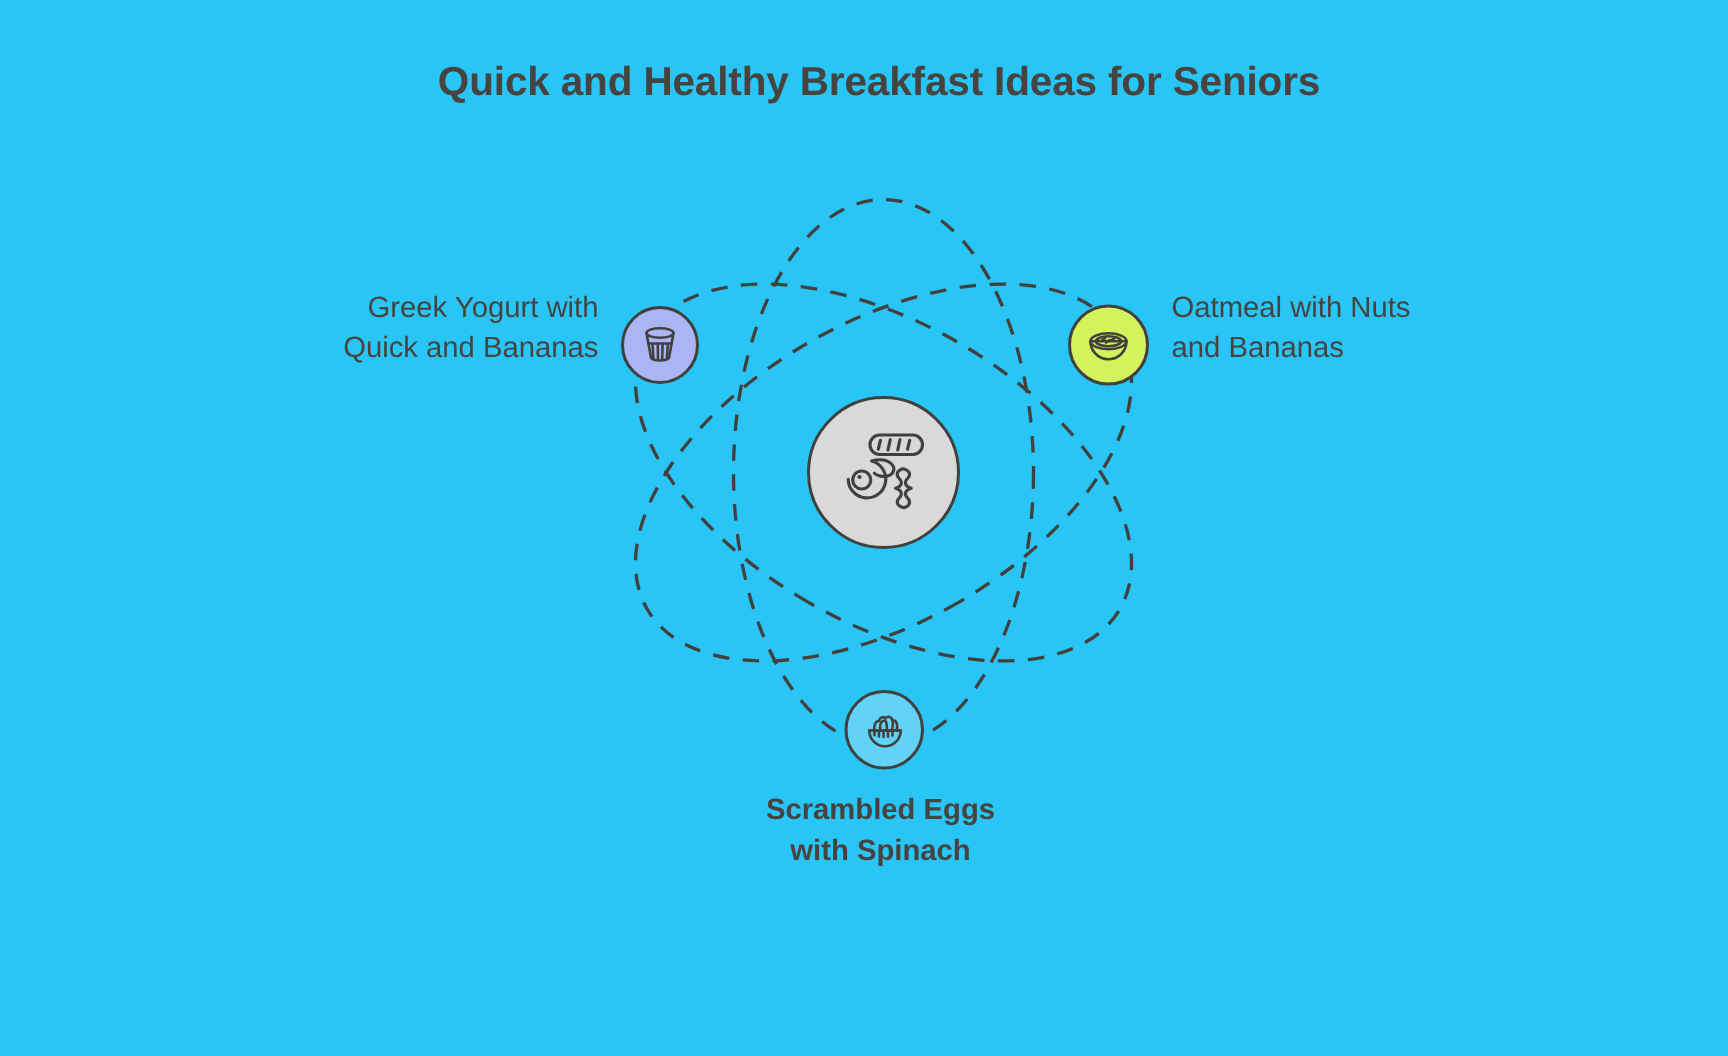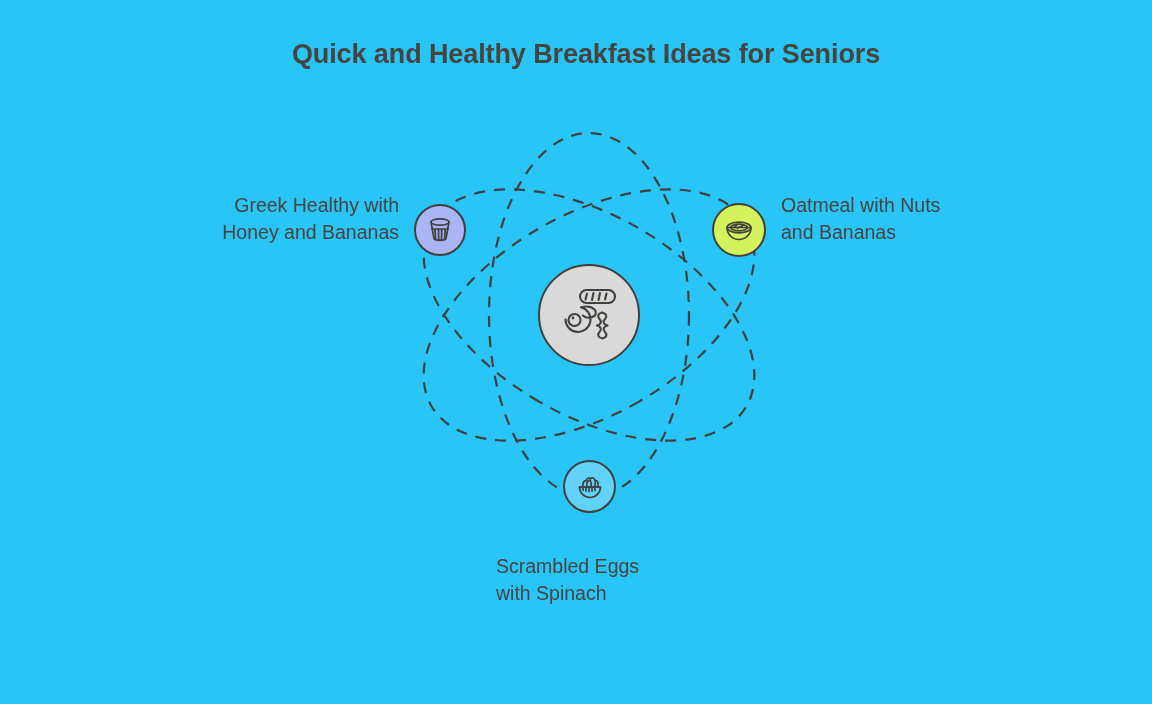"Greek Healthy with Honey and" div.label { text: Healthy with Honey -> Yogurt with Quick }
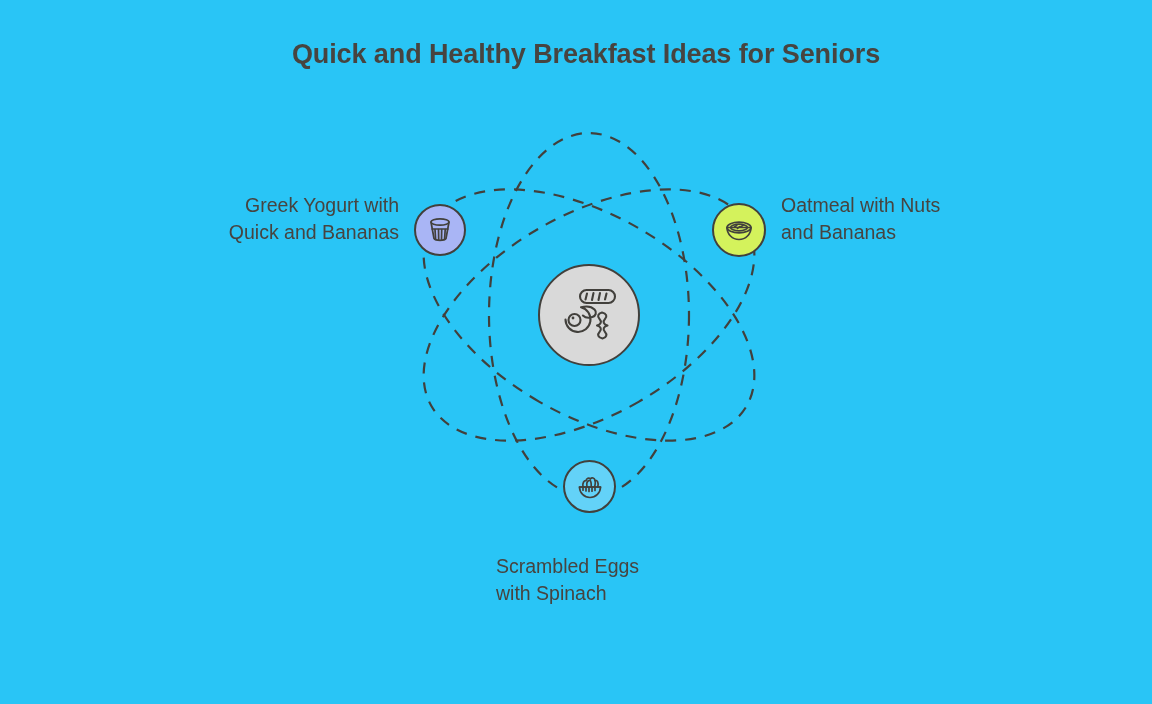"Scrambled Eggs with Spinach" .label-bottom { font-weight: none -> bold; text-align: left -> center; top: 553px -> 527px }
